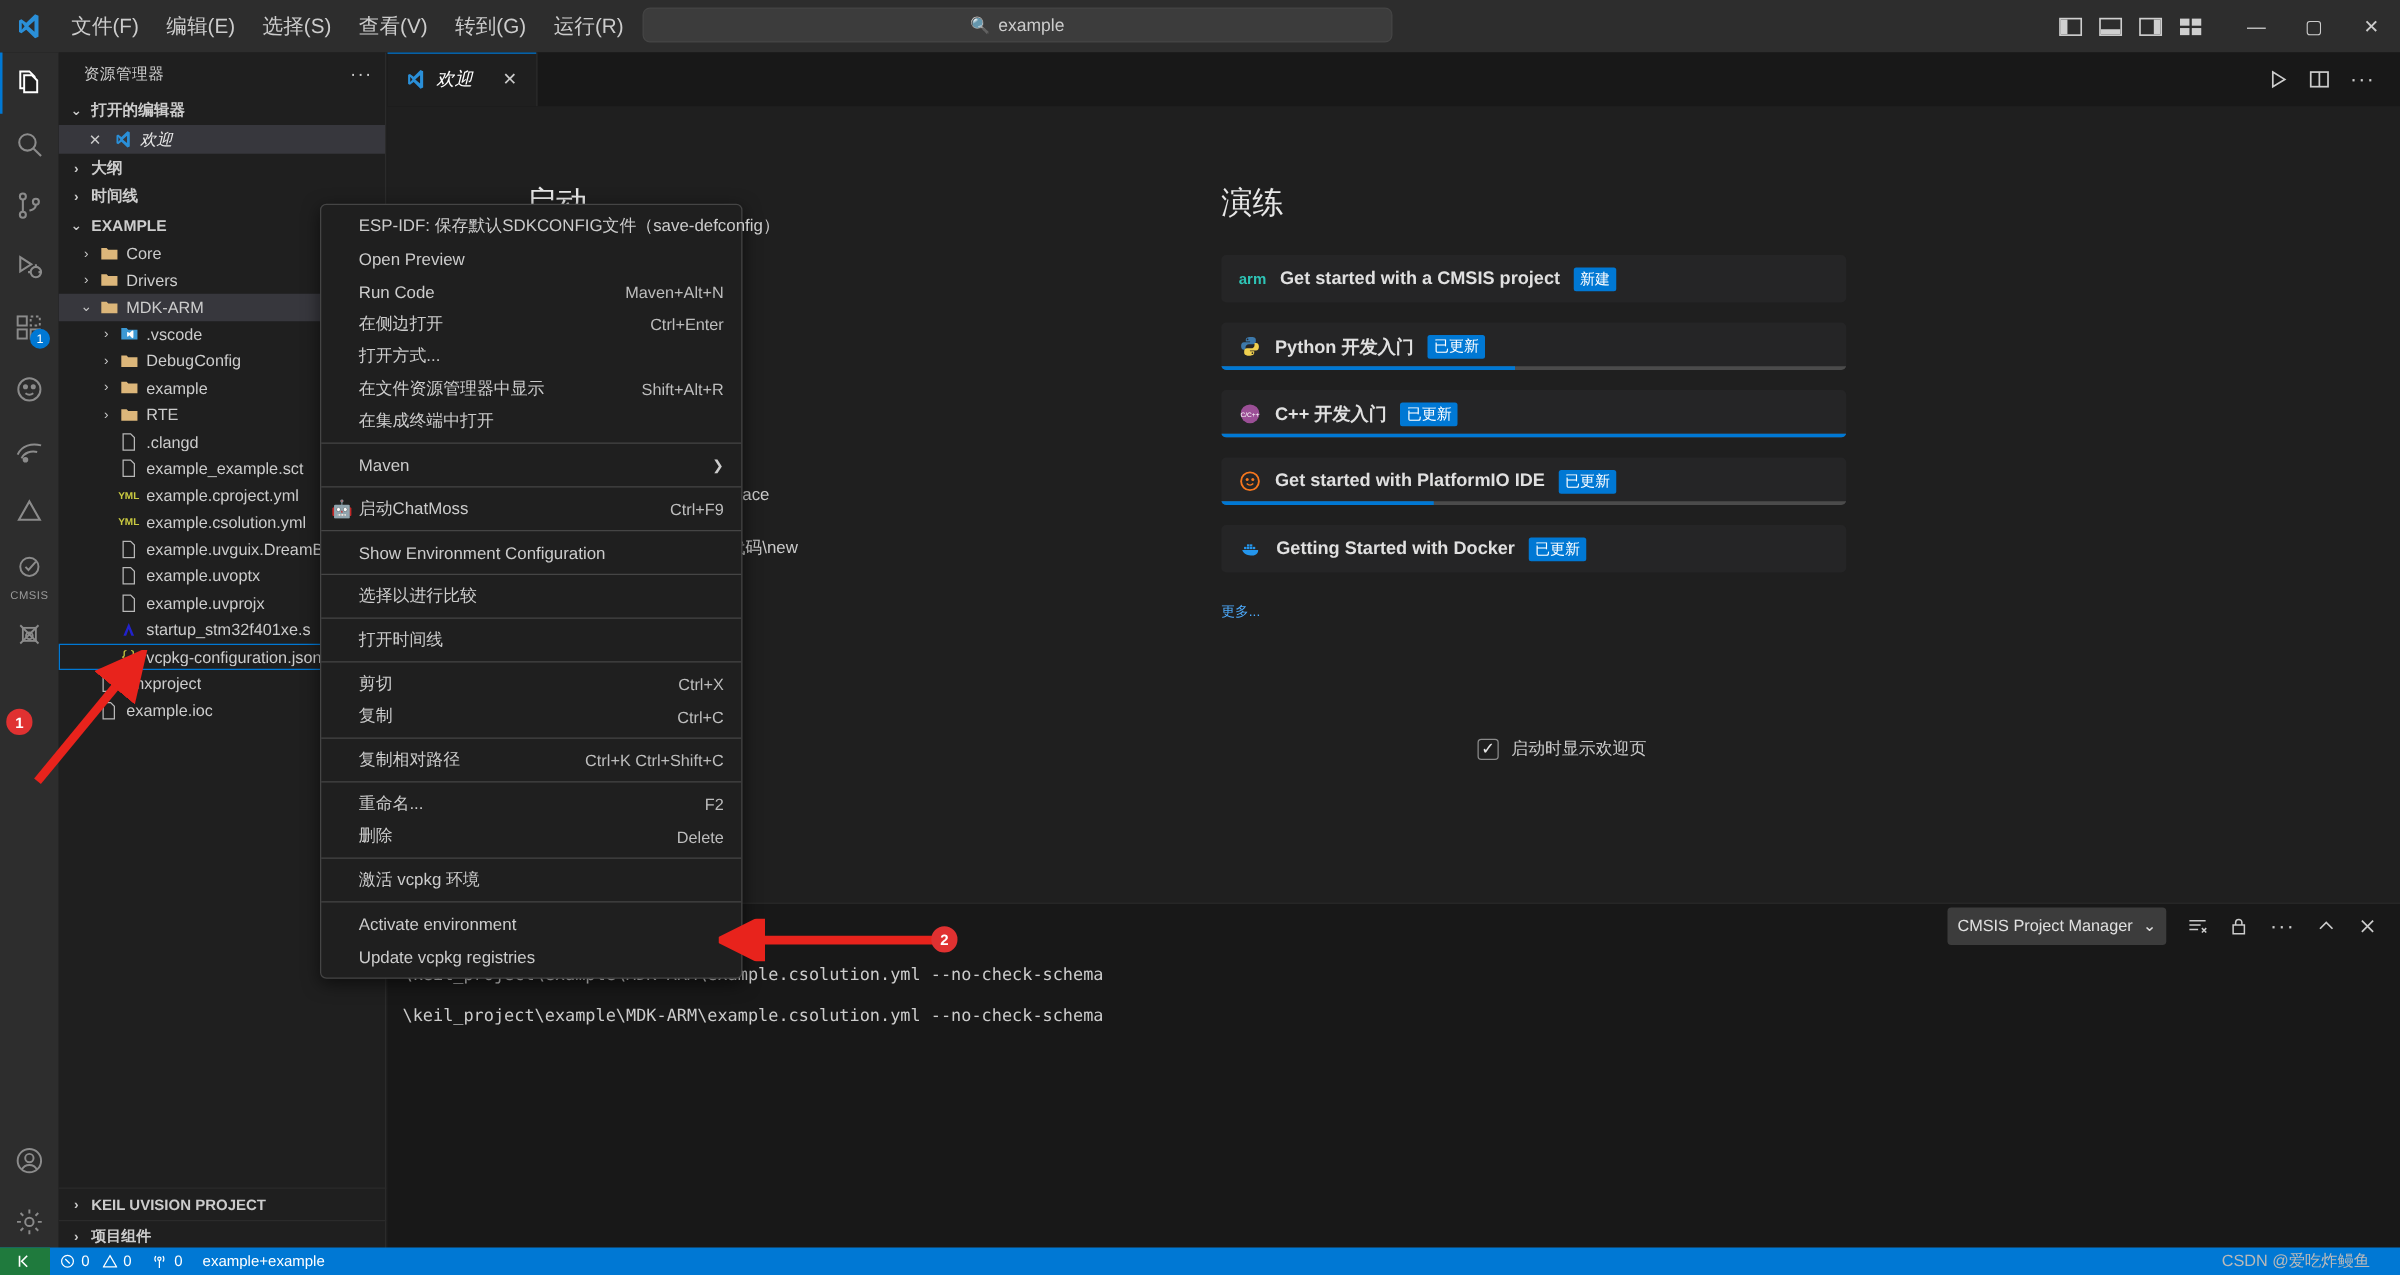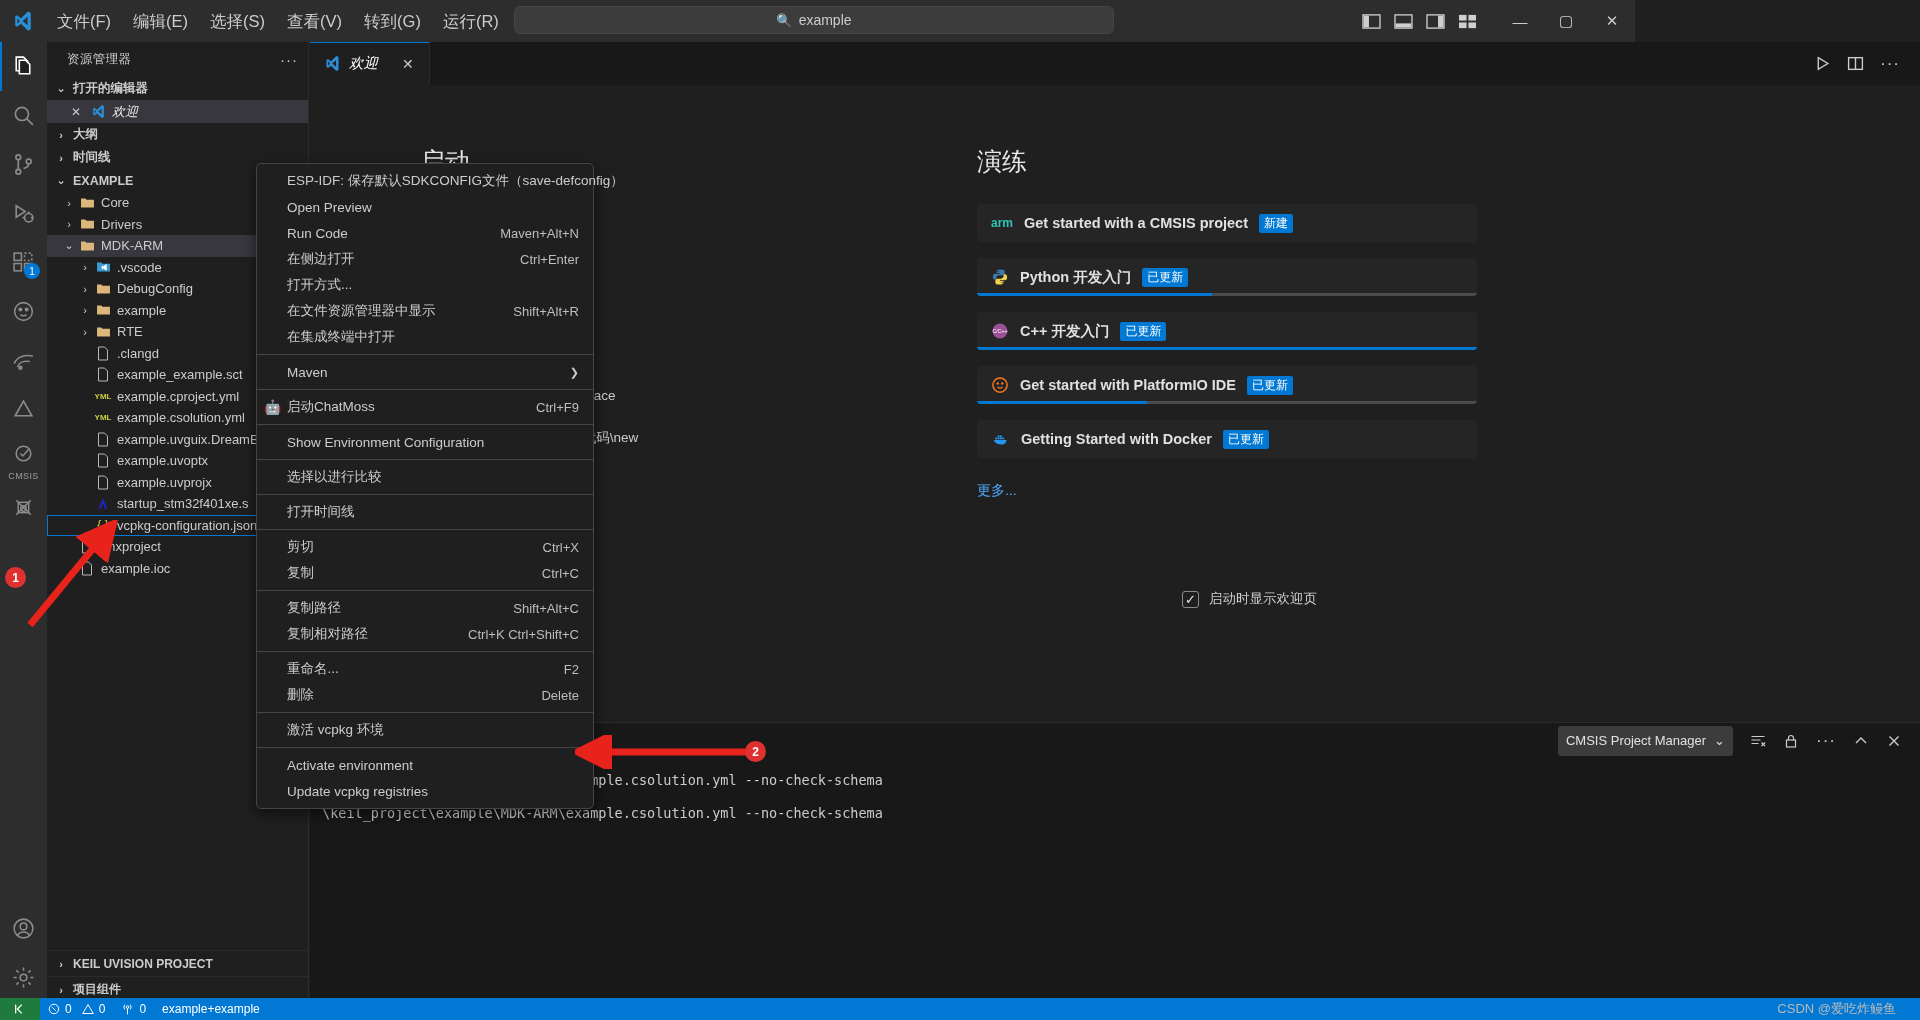"文件(F)" .titlebar { width: 1635px -> 1920px }
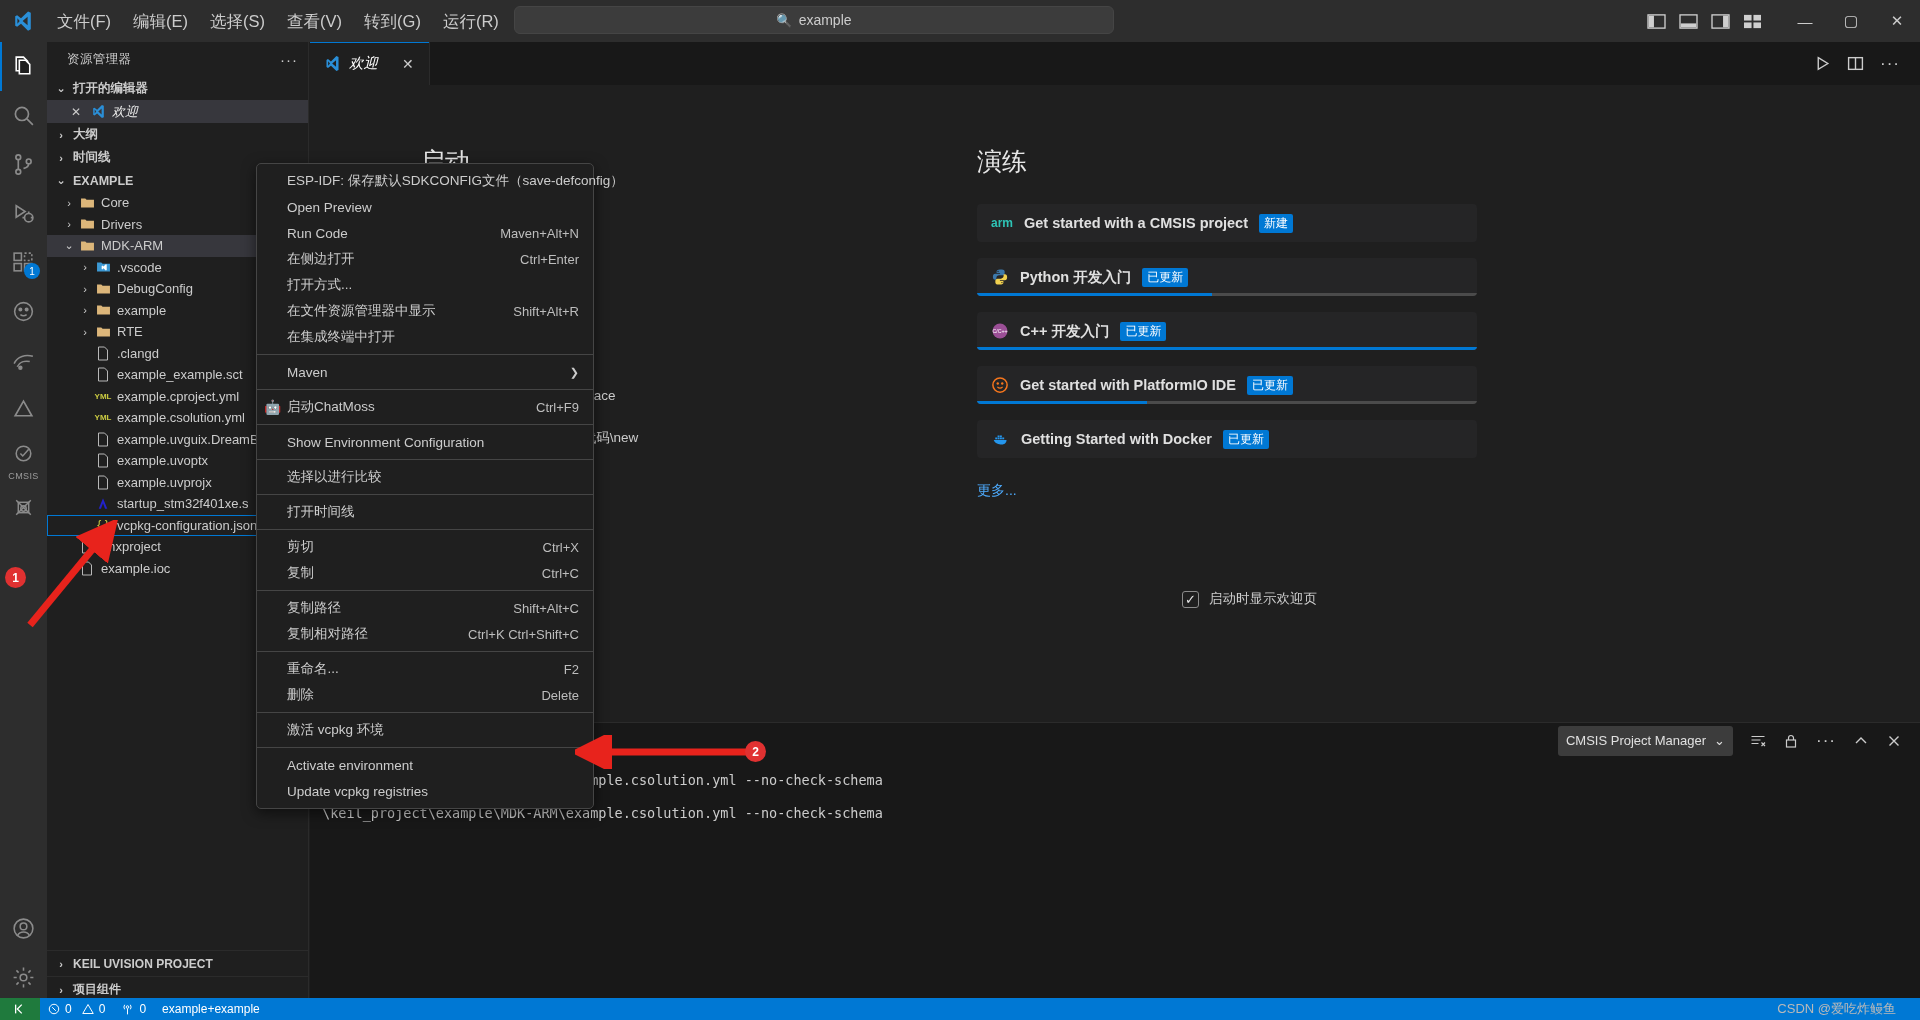"更多..." .moreLink { font-size: 14px -> 11px }
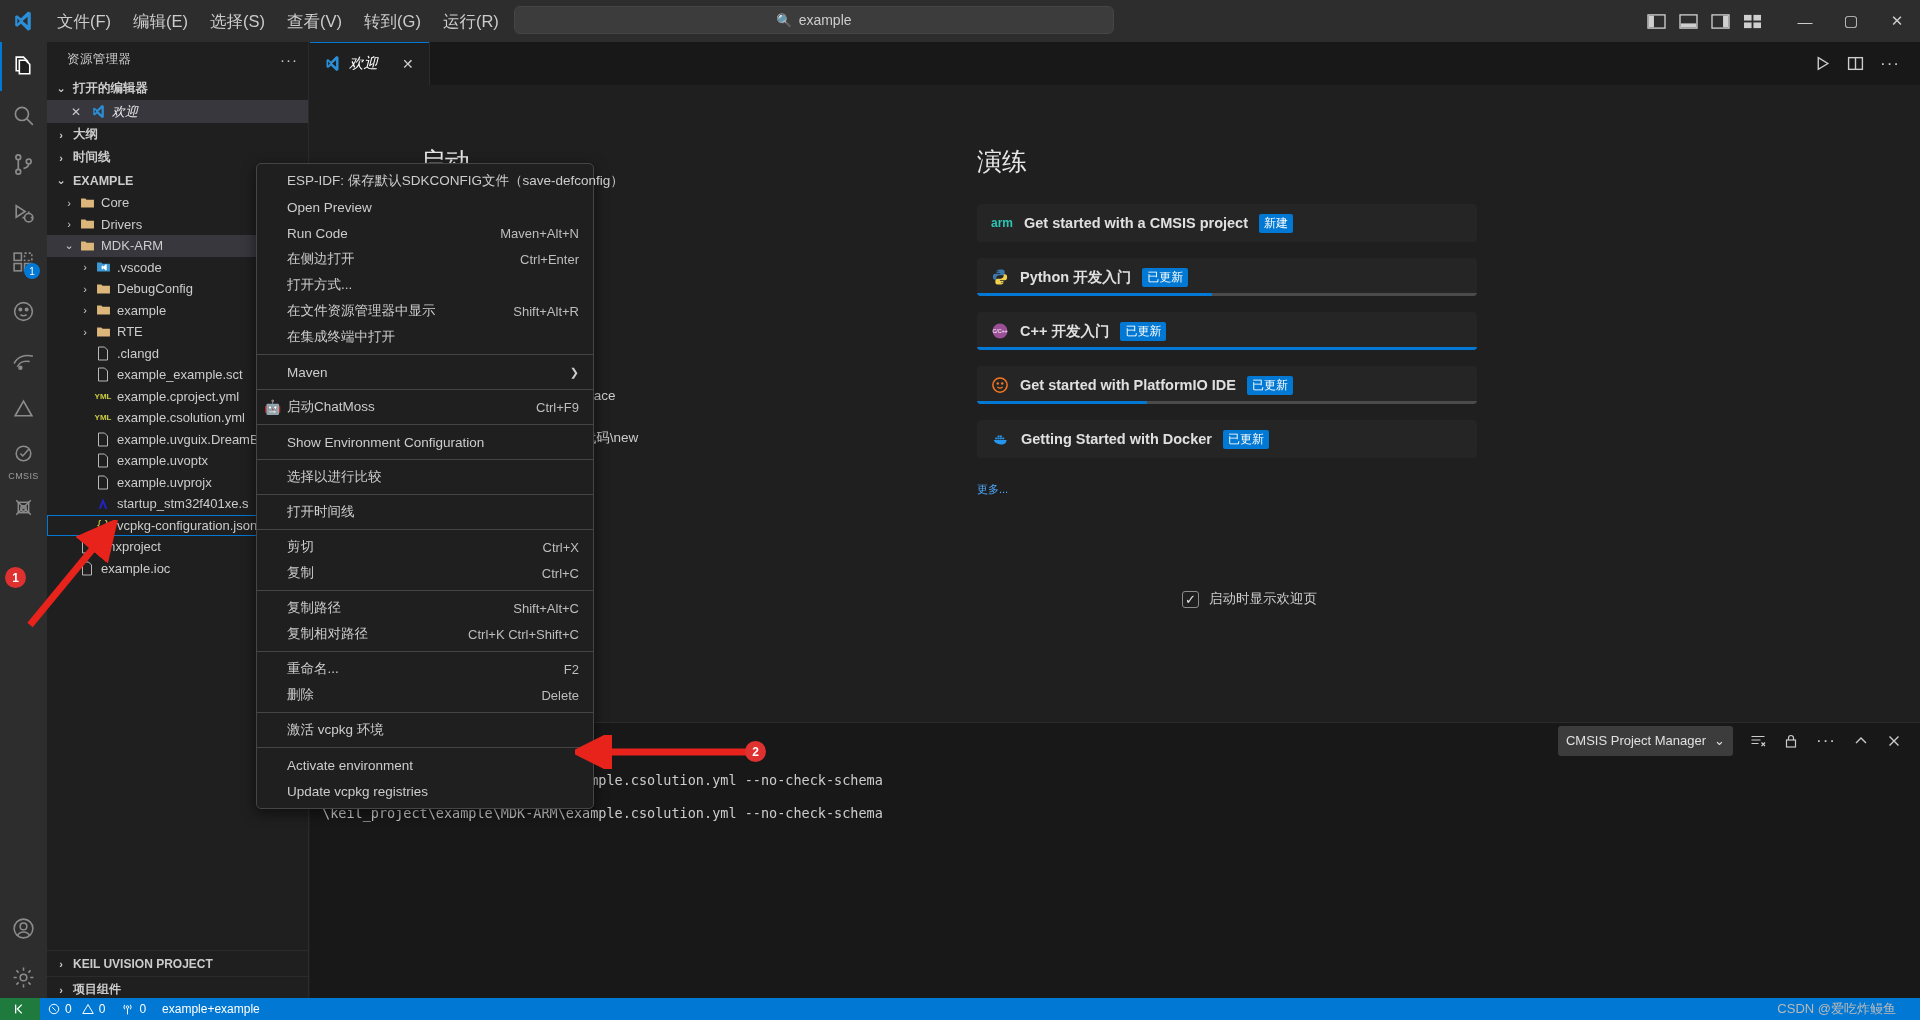"复制路径" div.cmi { html: <div> <span>复制路径</span> <span>Shift+Alt+C</span> </div> -> none }
